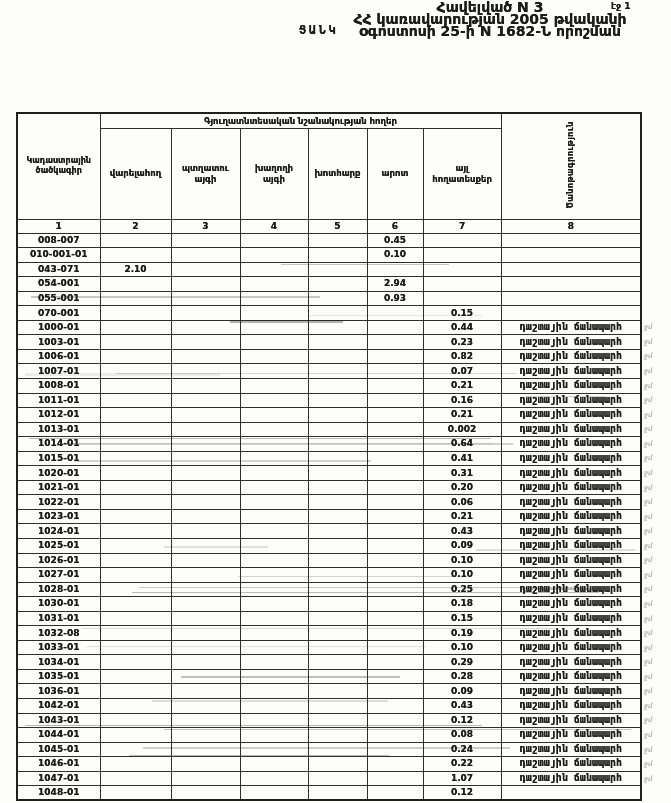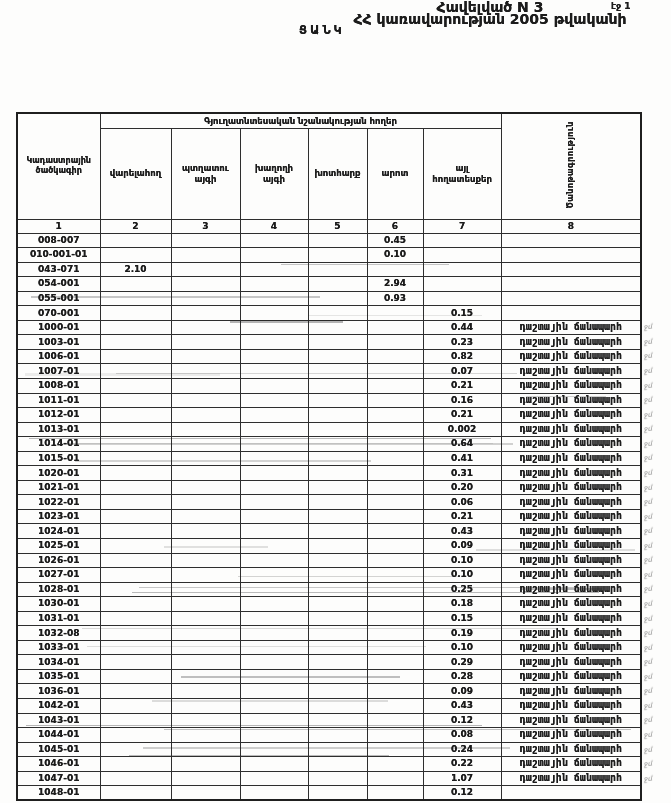"ՑԱՆԿ" .doc-type { font-family: none -> Liberation Mono, monospace }
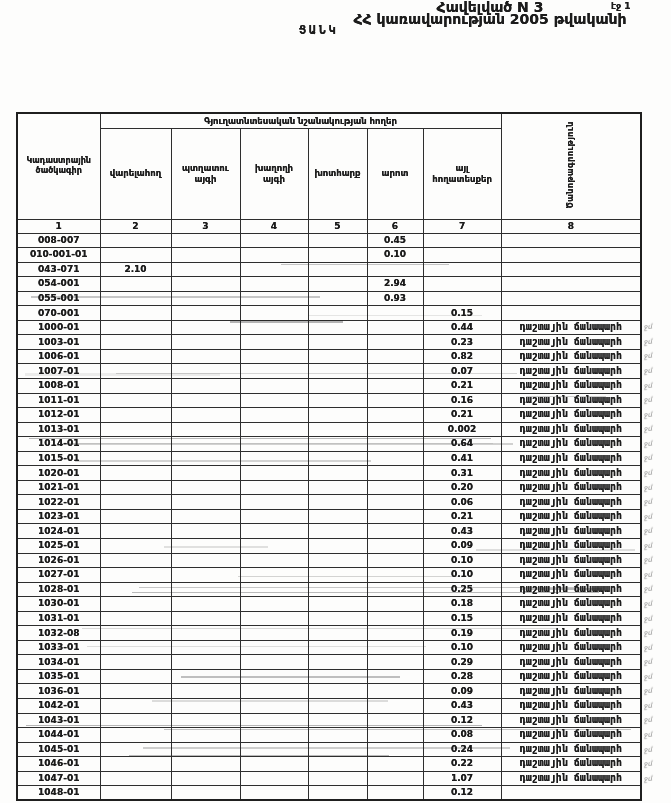"օգոստոսի 25-ի N 1682-Ն որոշման" div { html: none -> <div>օգոստոսի 25-ի N 1682-Ն որոշման</div> }
